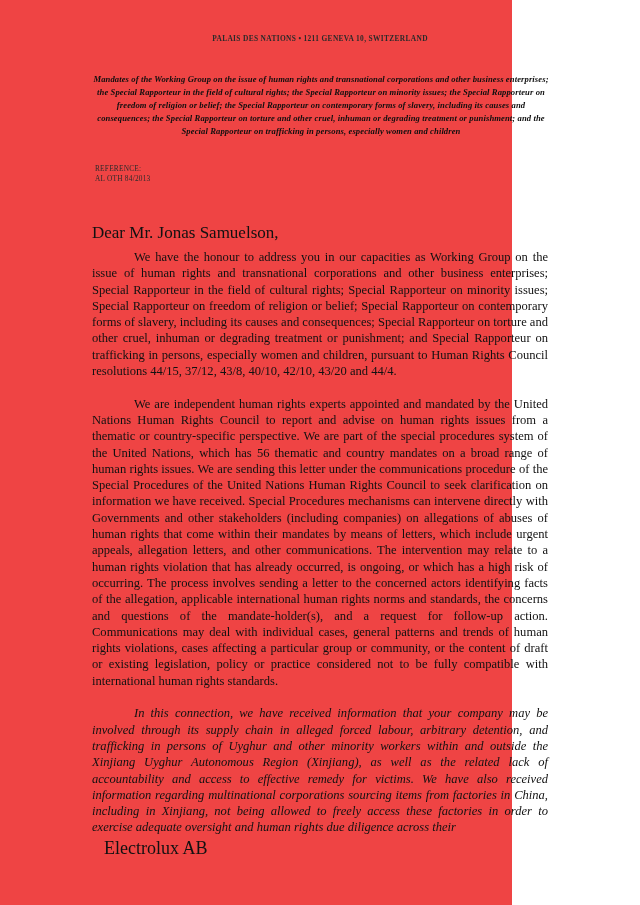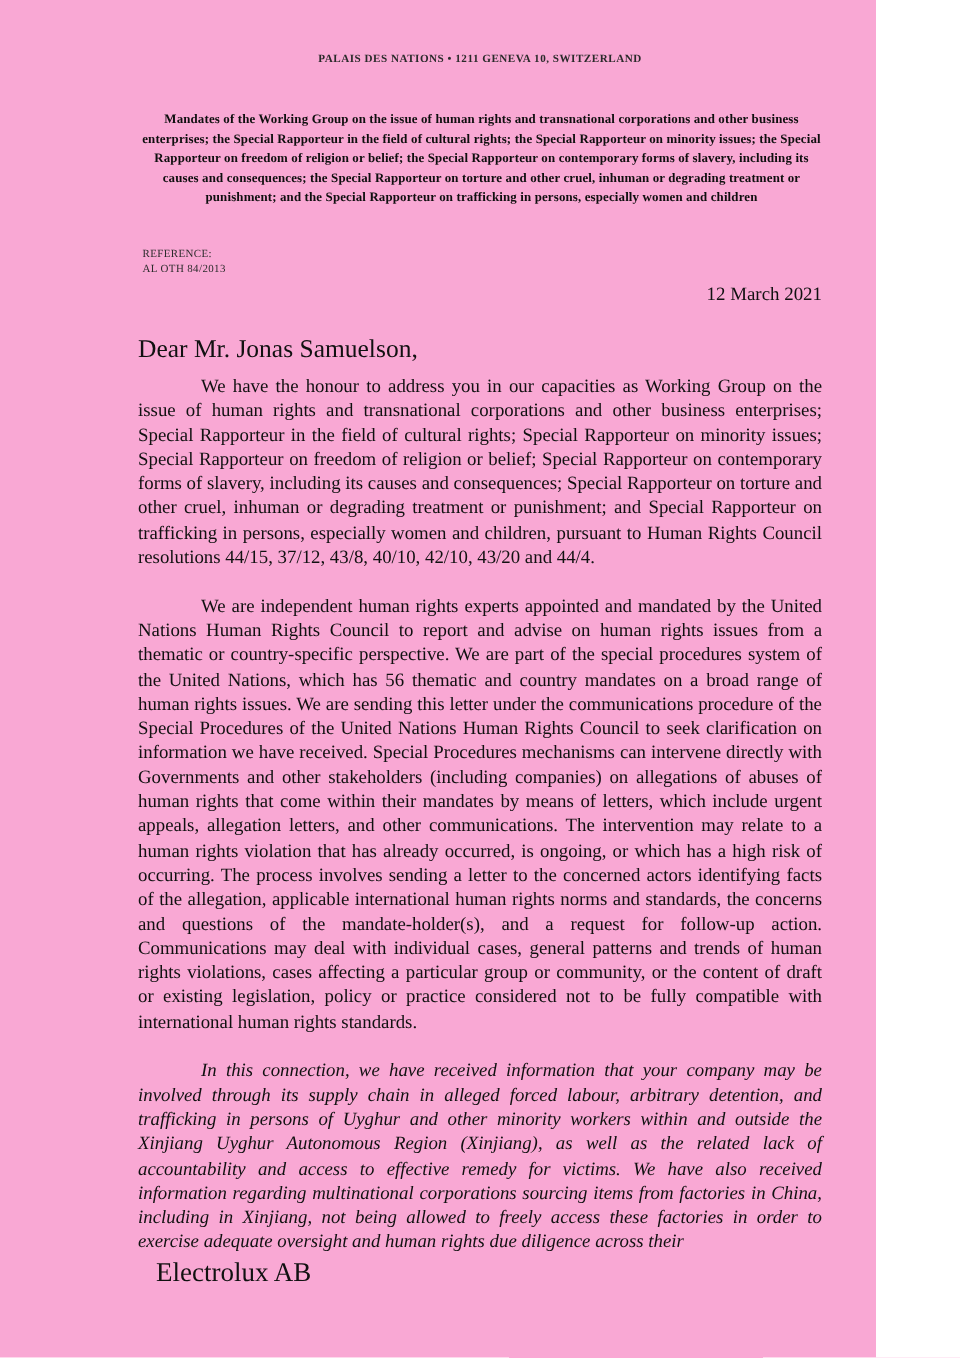"PALAIS DES NATIONS • 1211" .page { background: #f9a8d4 -> #ef4444; width: 584px -> 512px }
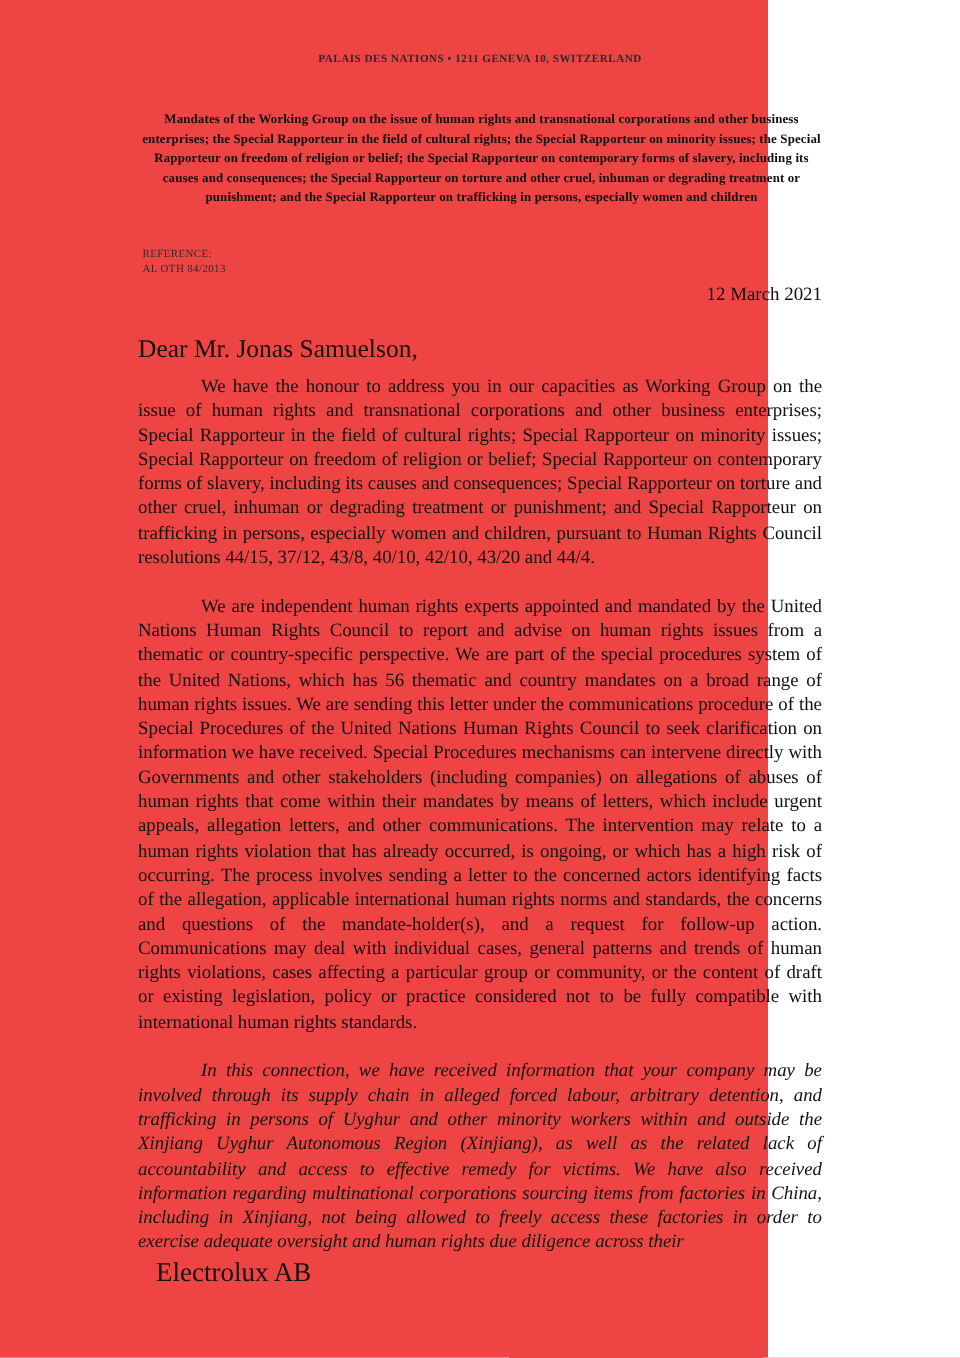"Mandates of the Working Group" .mandates { font-style: none -> italic }
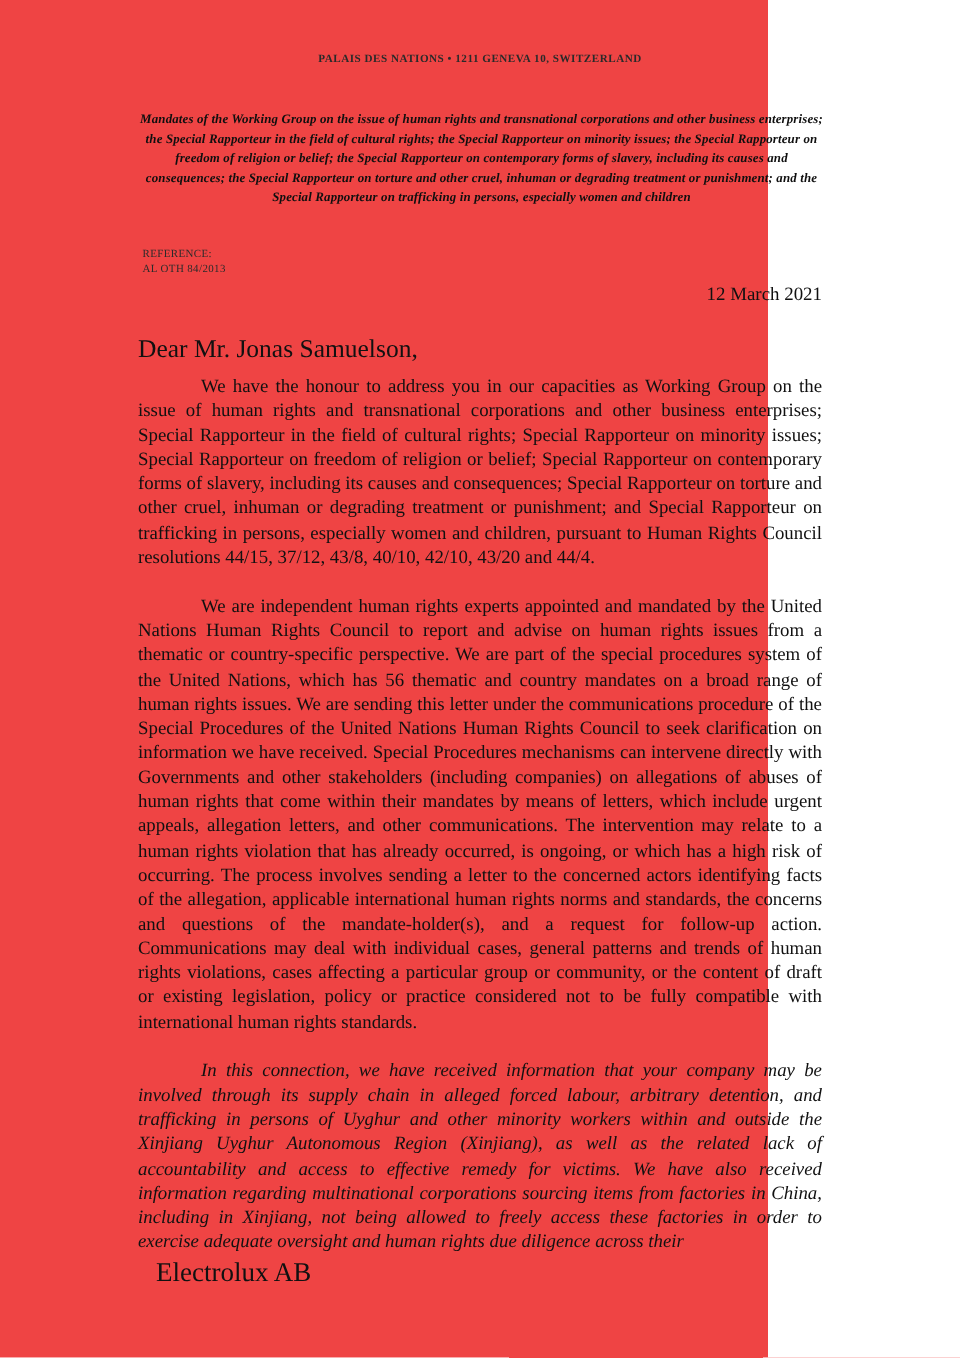"12 March 2021" div.date { html: <div>12 March 2021</div> -> none }
